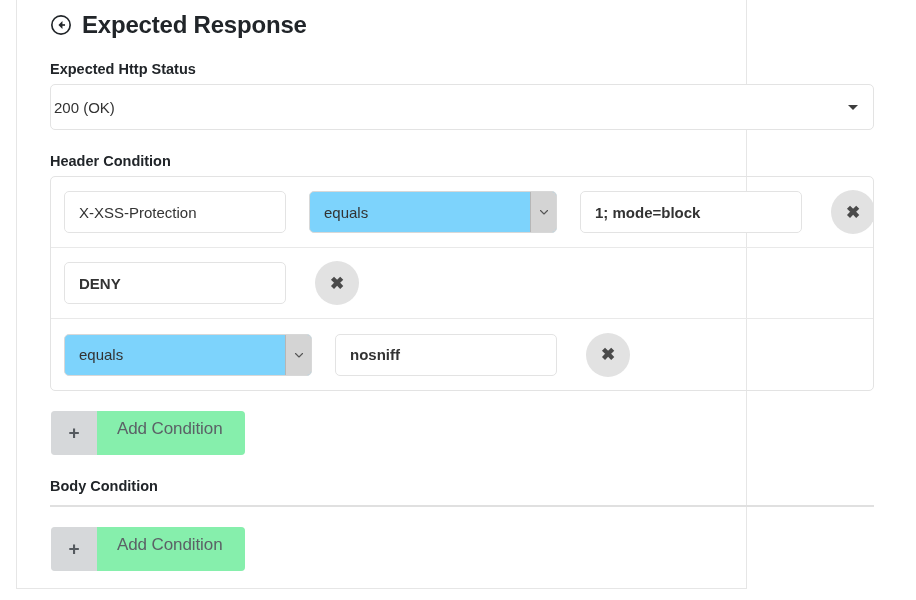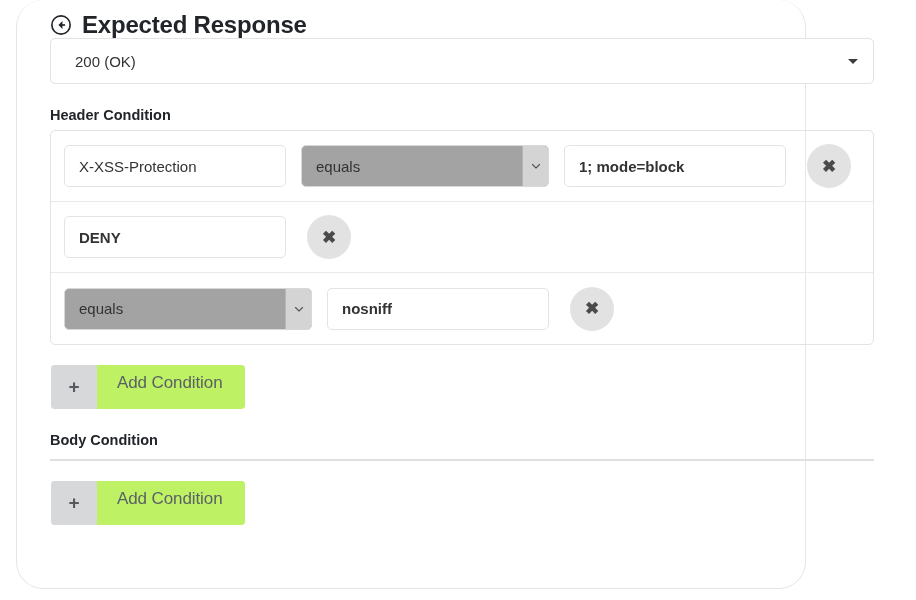"Expected Response" .page-frame { border-radius: 27px -> none; width: 790px -> 731px }
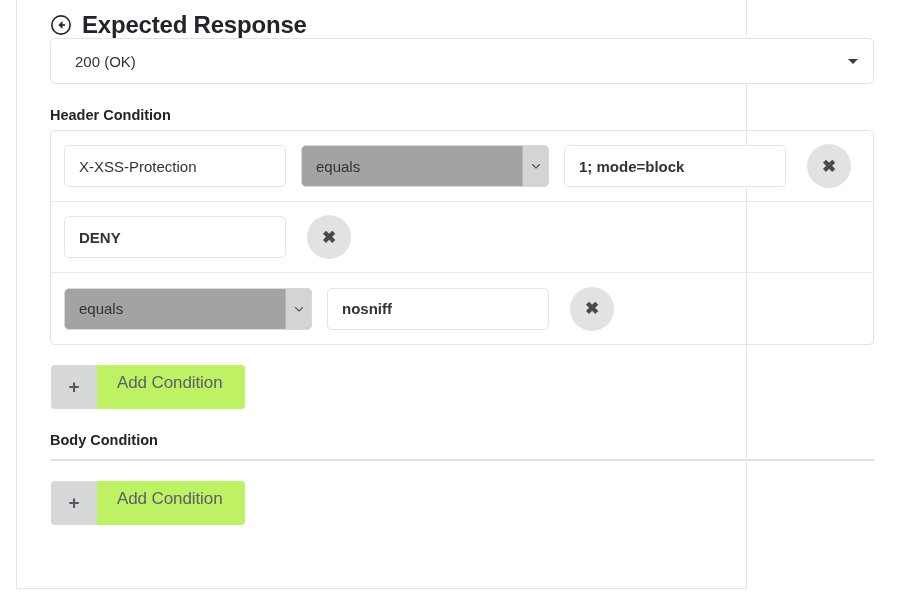"Expected Http Status" div.field-label { html: none -> <div>Expected Http Status</div> }
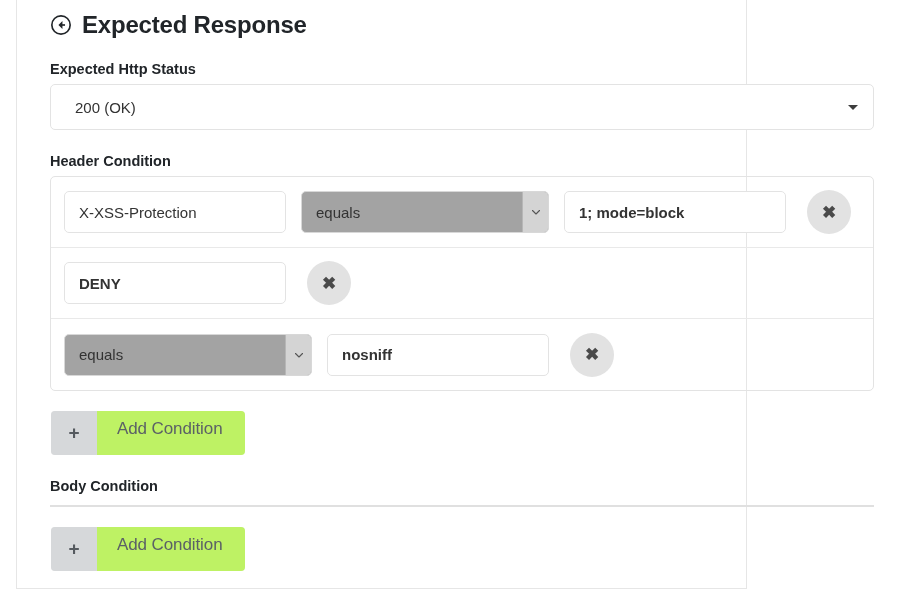"200 (OK)" .status-select { padding: 0 34px 0 24px -> 0 34px 0 3px }
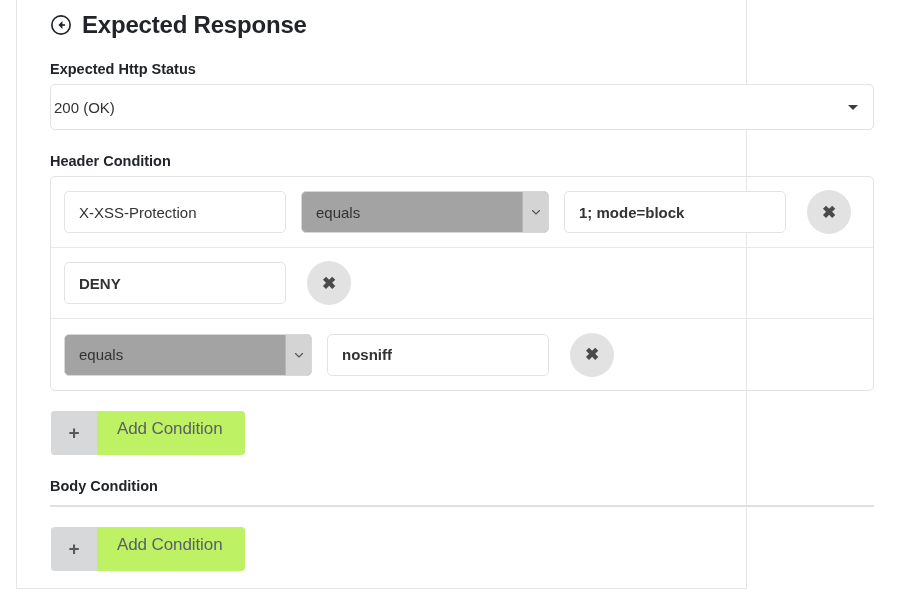"X-XSS-Protection" .condition-row { gap: 15px -> 23px }
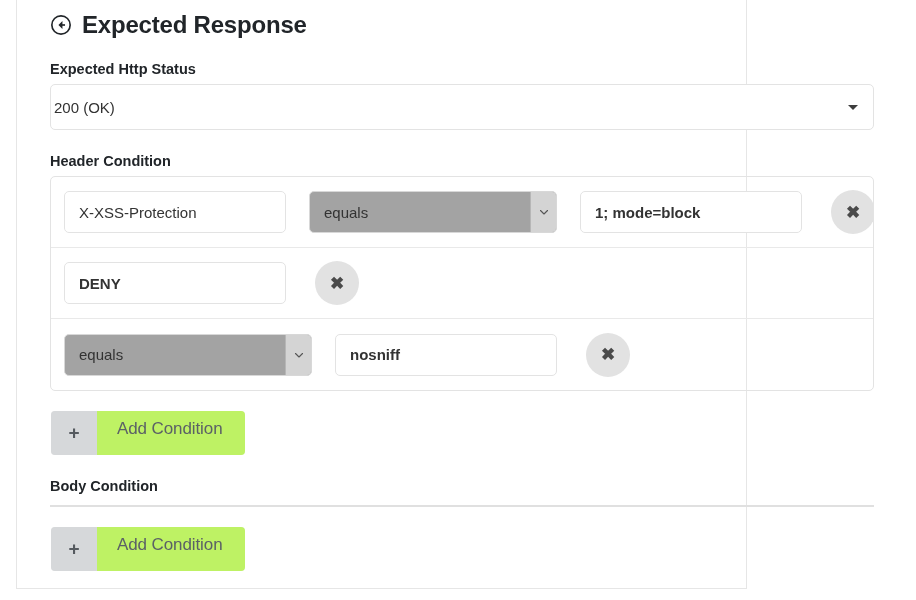"equals" .op-select { background: #a3a3a3 -> #7dd3fc }
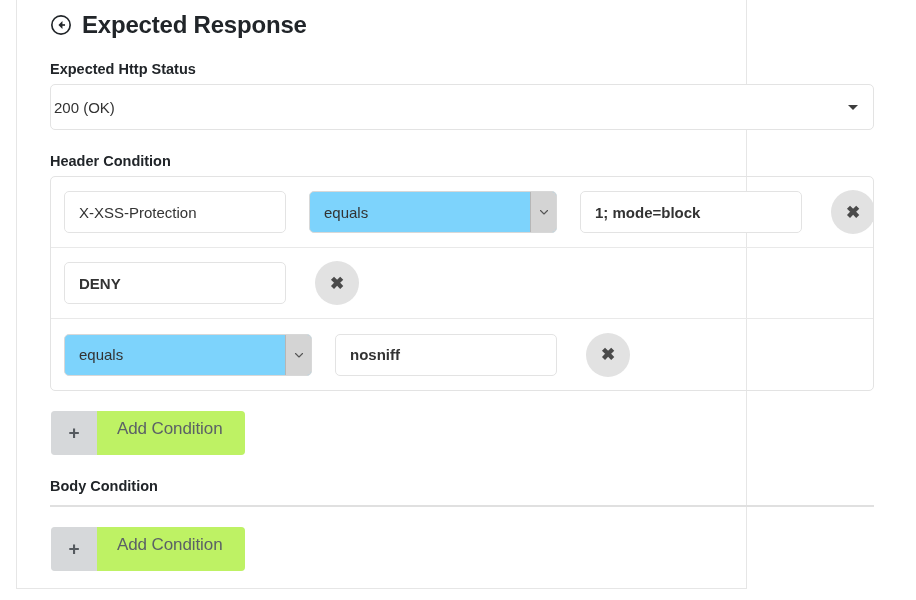"Add Condition" .add-condition .label-part { background: #bef264 -> #86efac }
